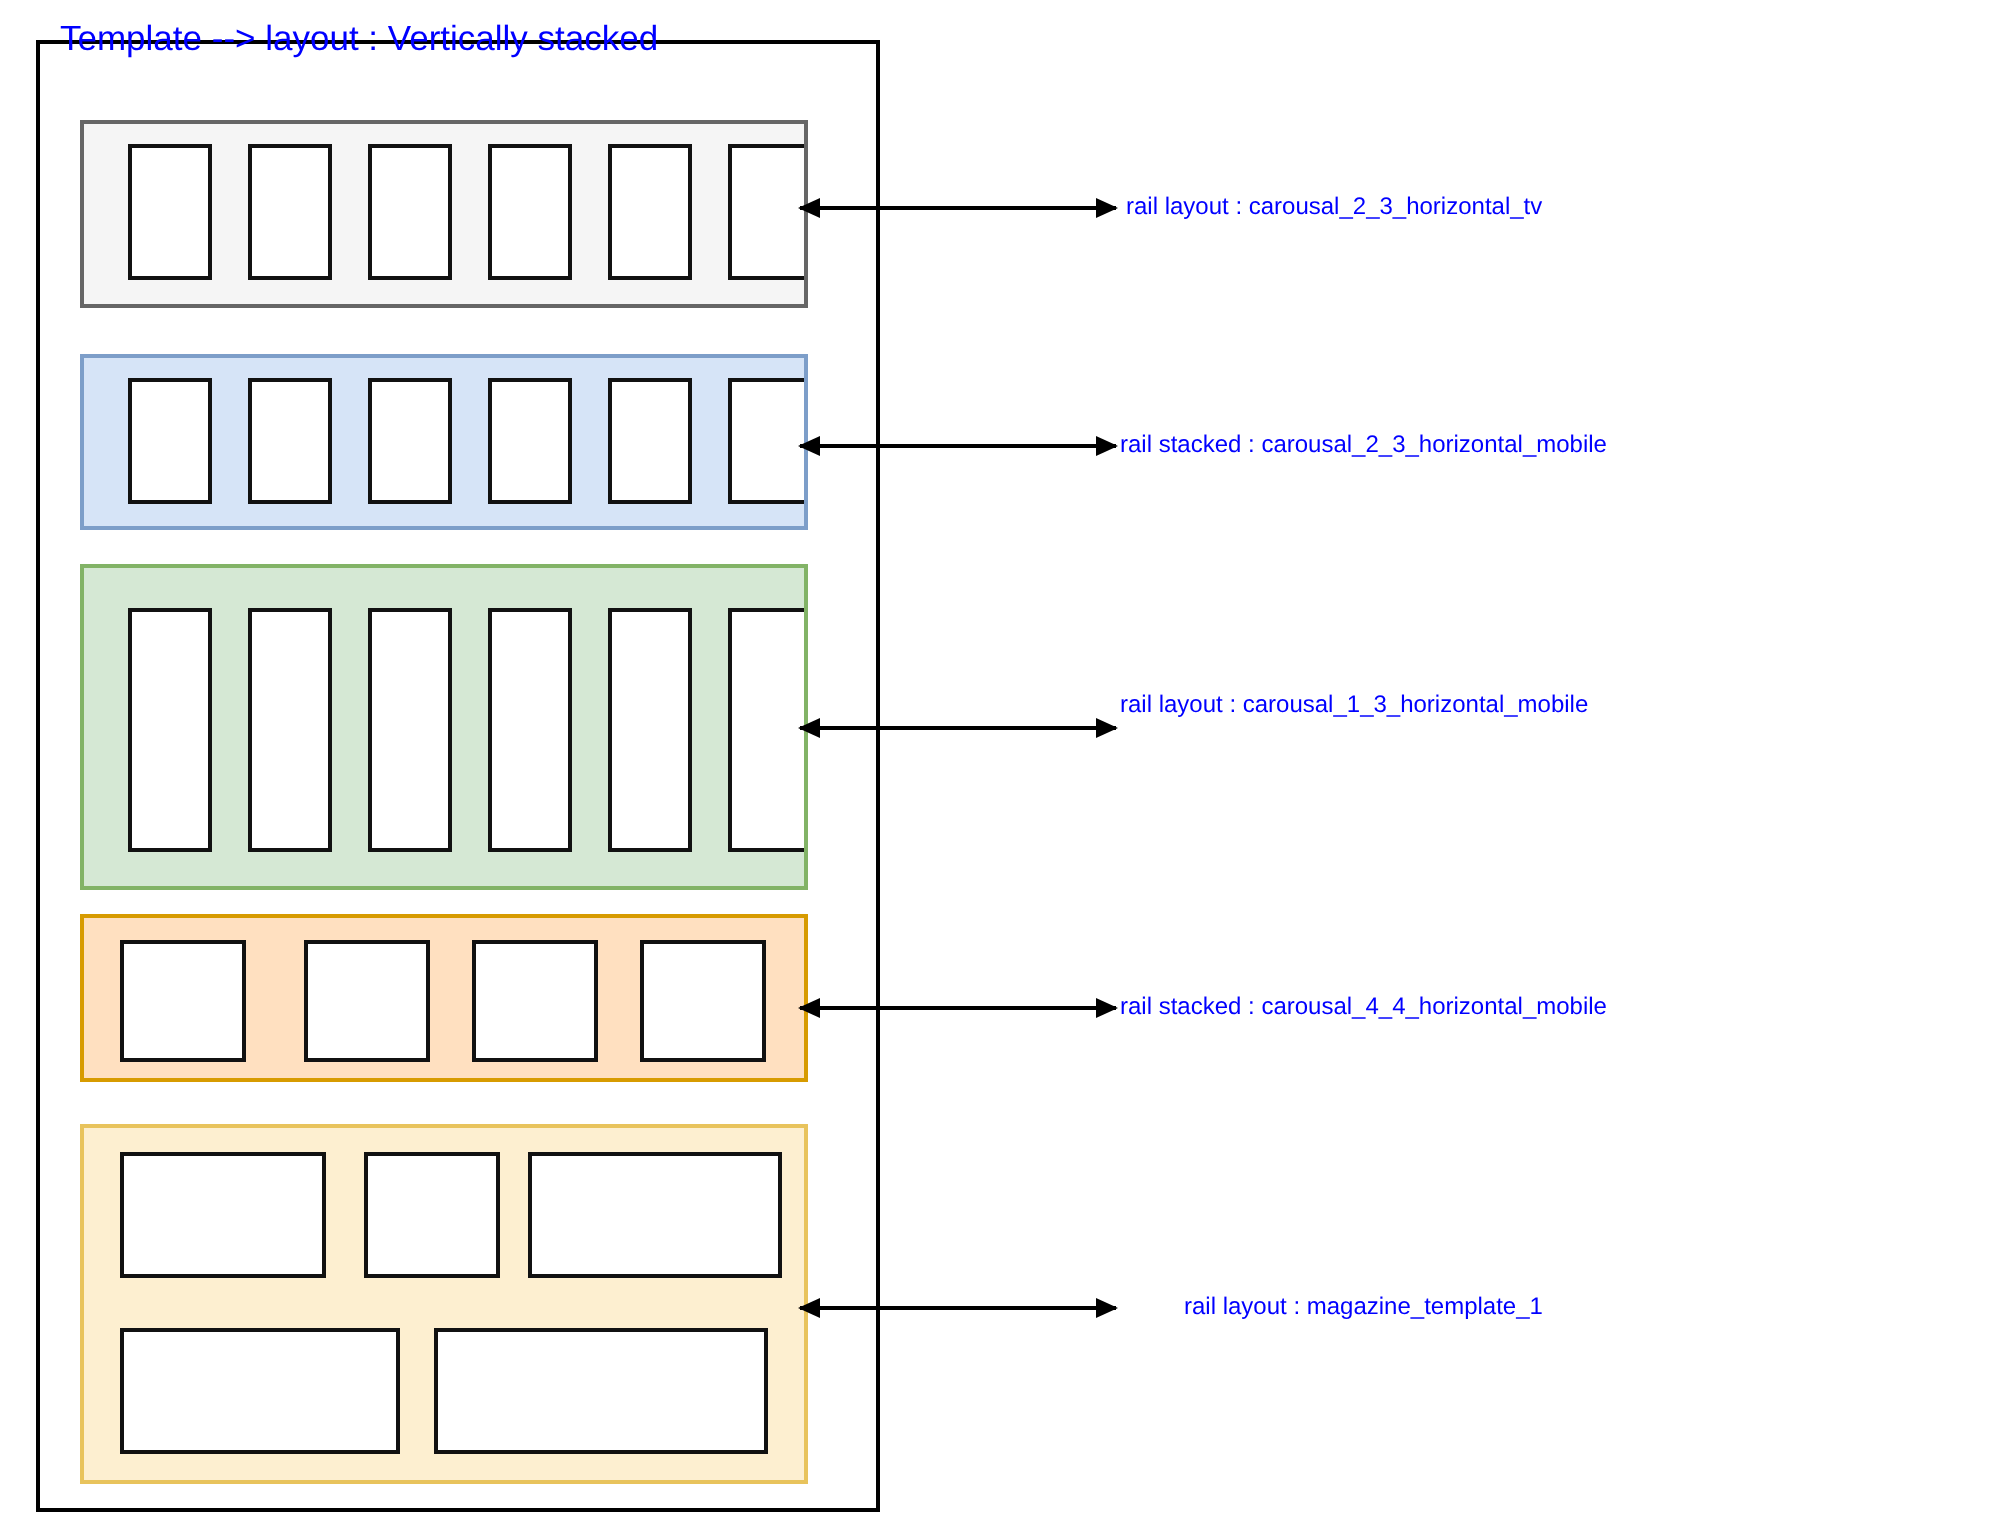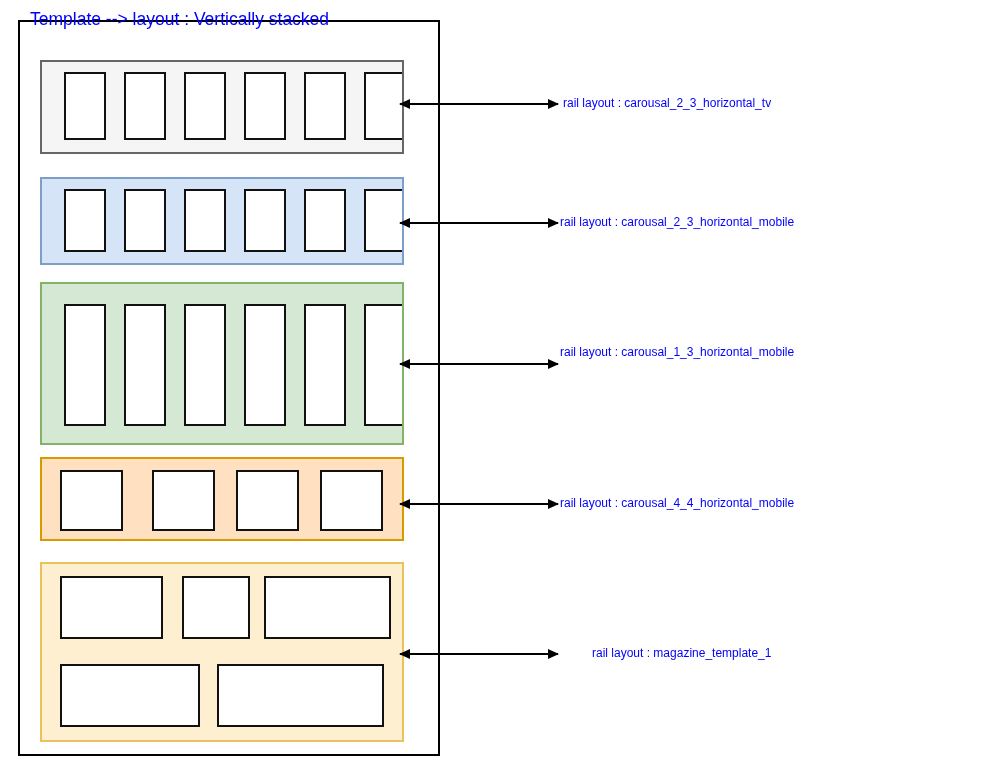"rail layout : carousal_2_3_horizontal_mobile" div.rail-label { text: layout -> stacked }
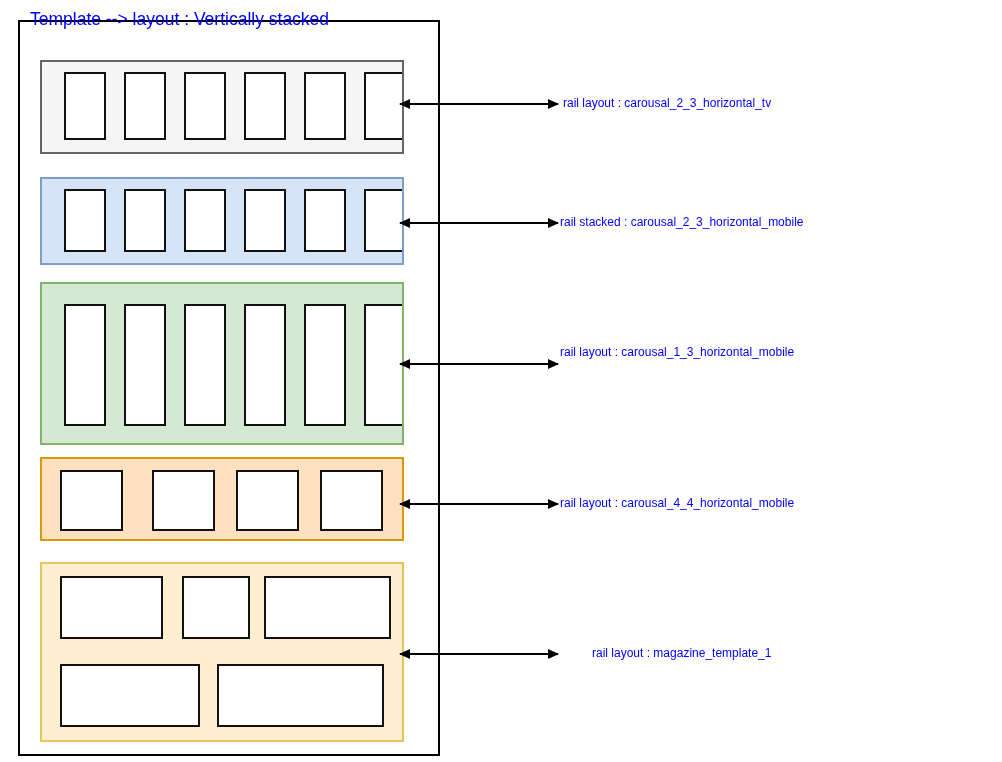"rail layout : carousal_4_4_horizontal_mobile" div.rail-label { text: layout -> stacked }
